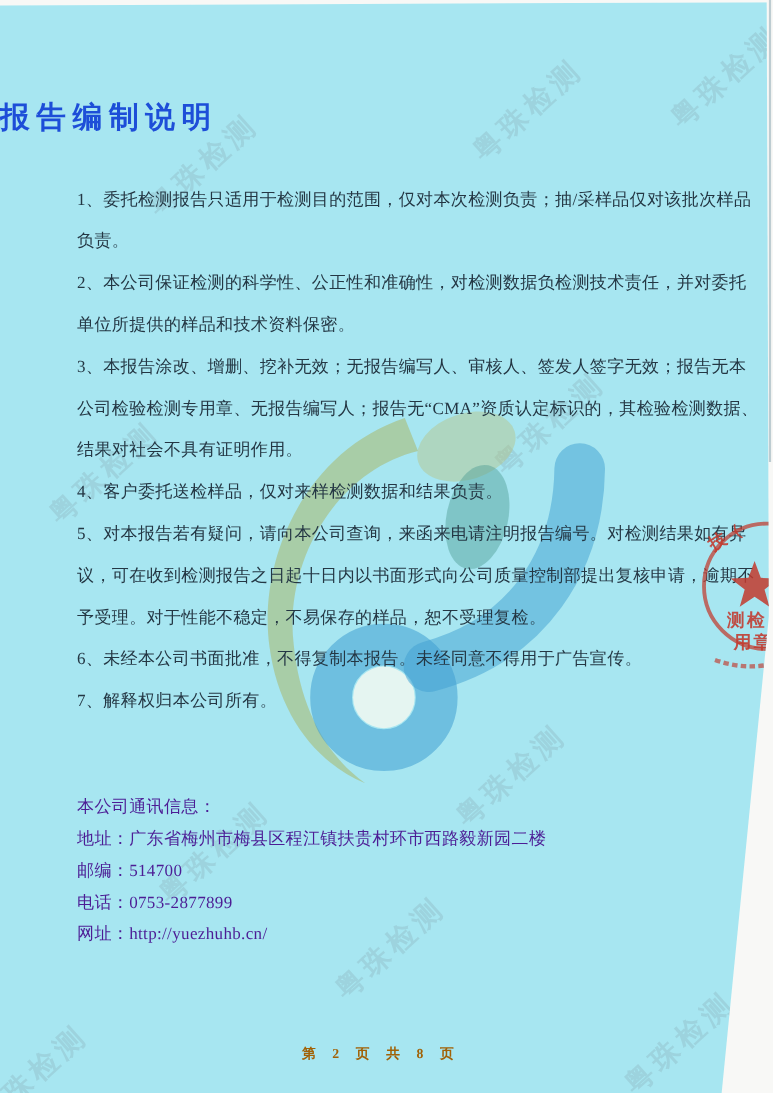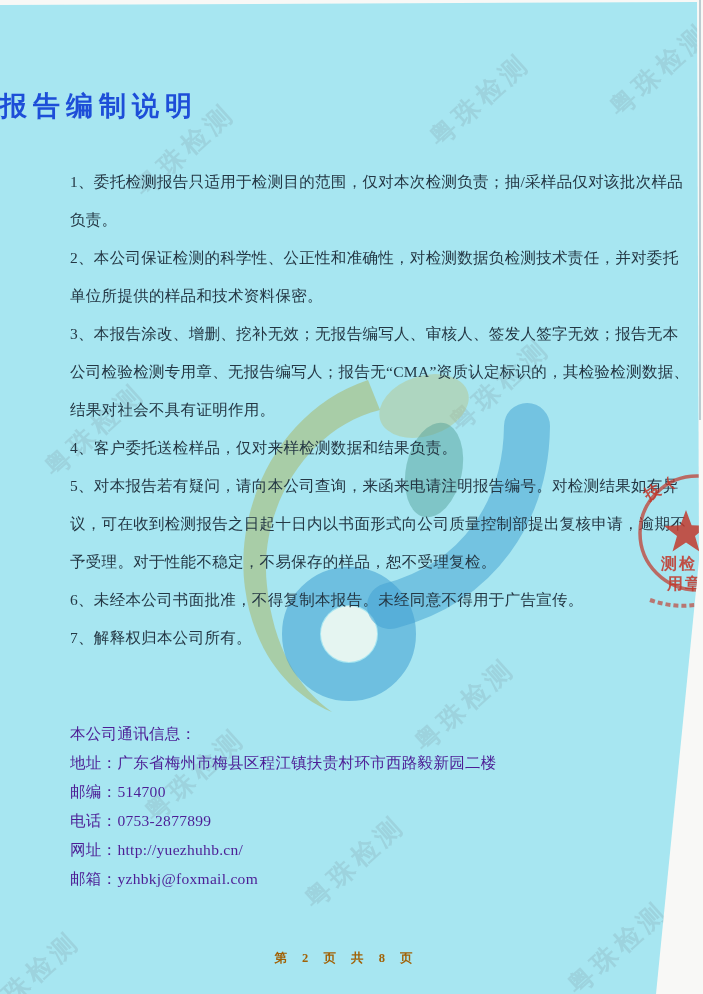"邮箱：yzhbkj@foxmail.com" div.ln { html: <div>邮箱：yzhbkj@foxmail.com</div> -> none }
